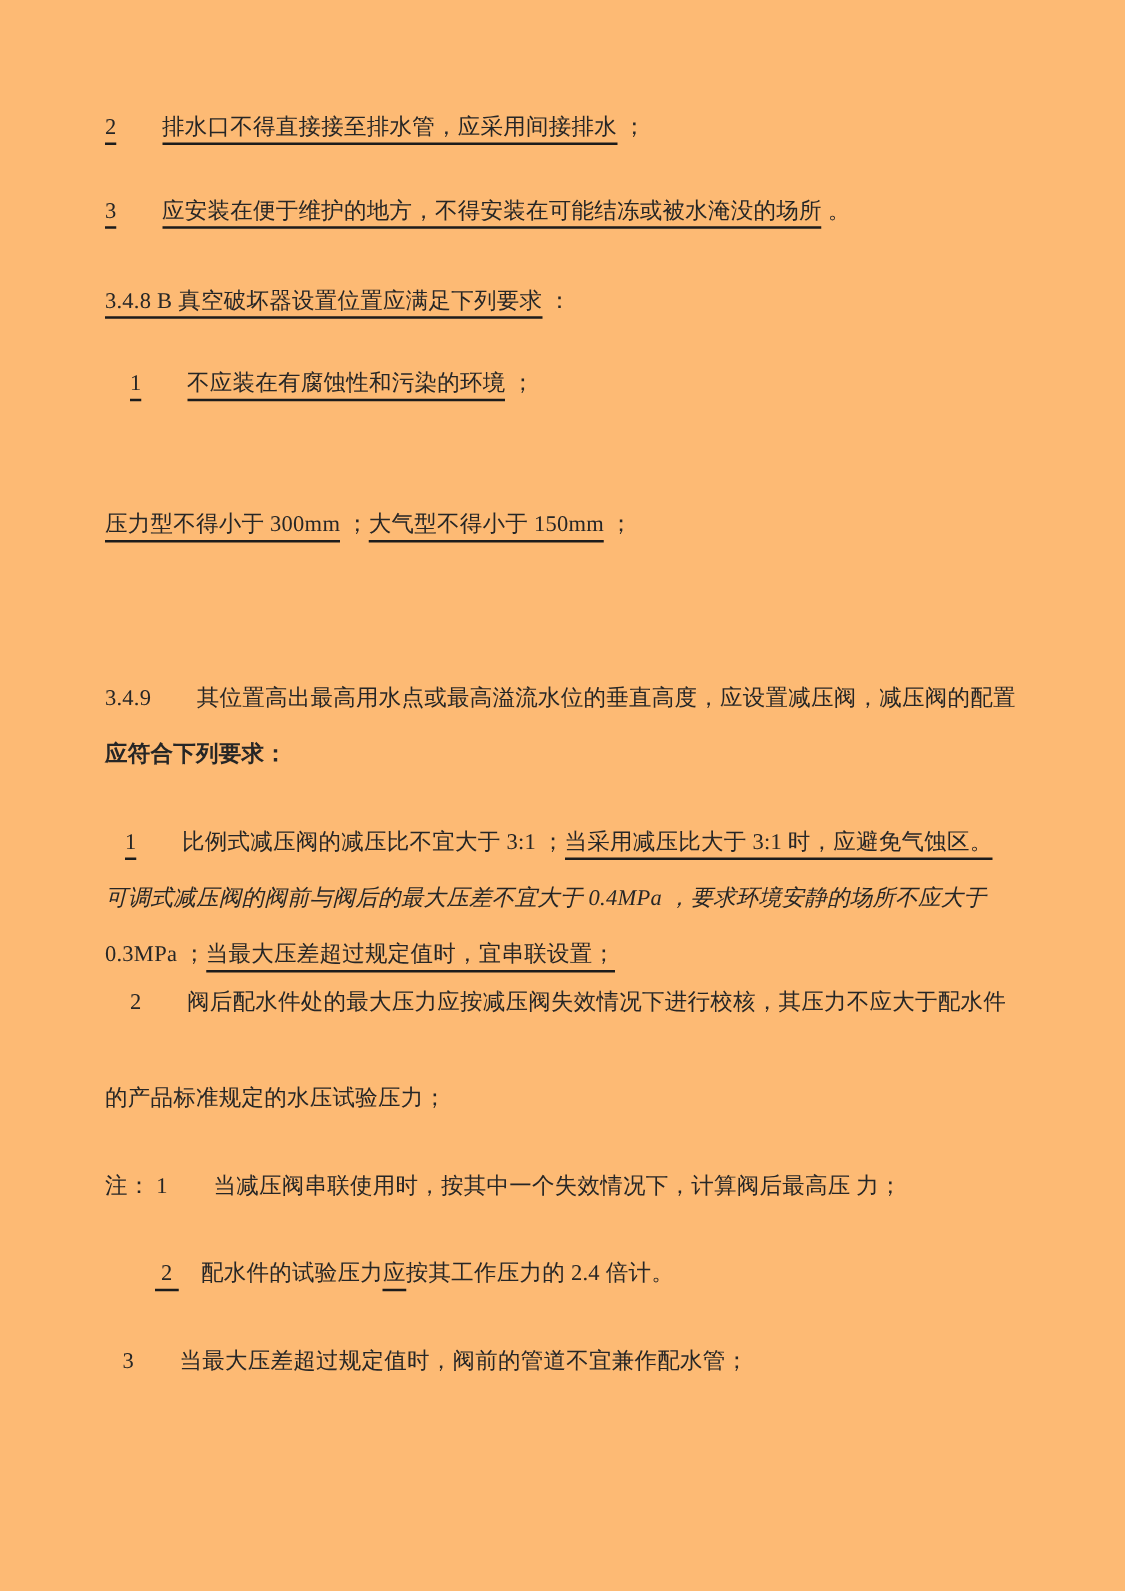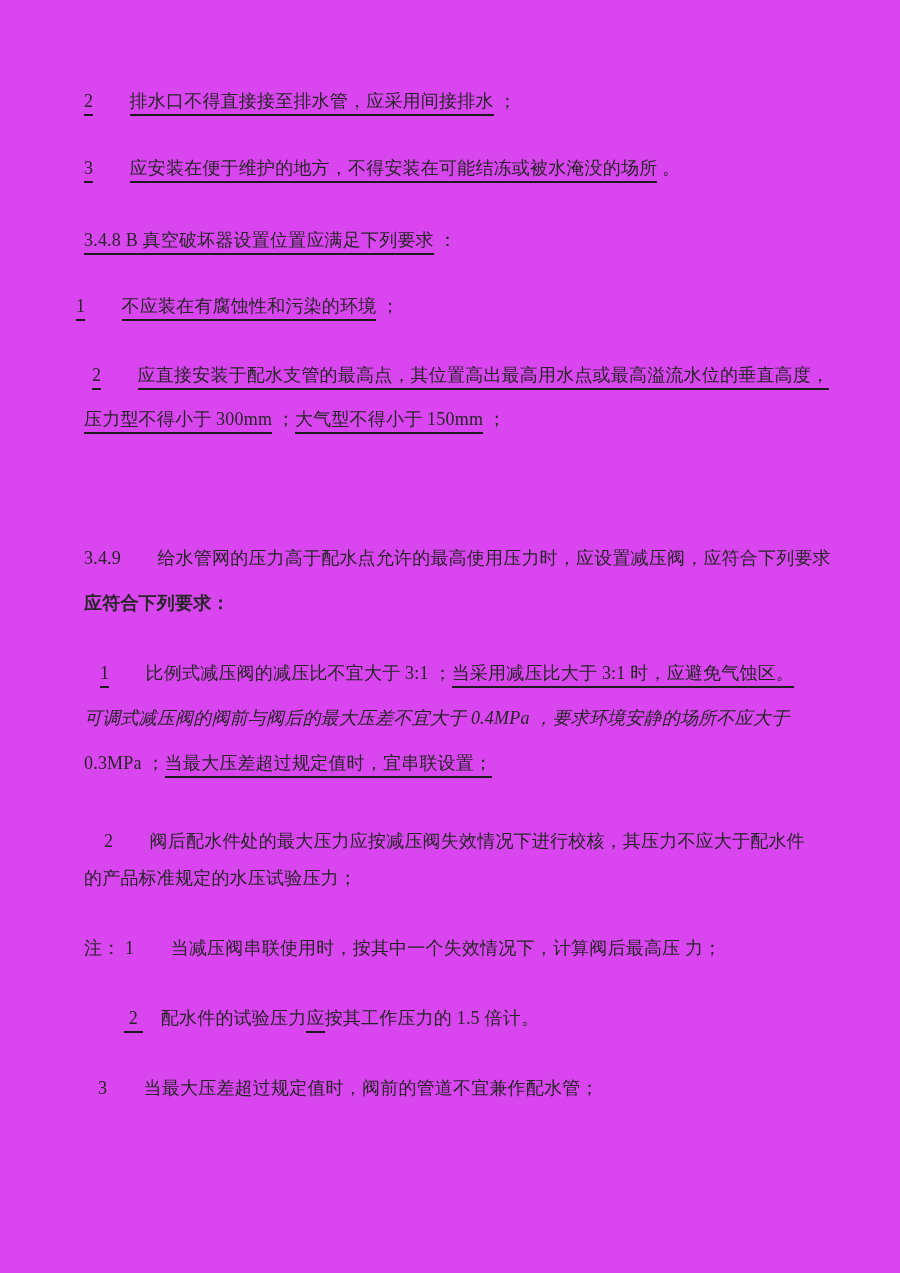"2 排水口不得直接接至排水管，应采用间接排水 ；" .page { background: #d946ef -> #fdba74 }
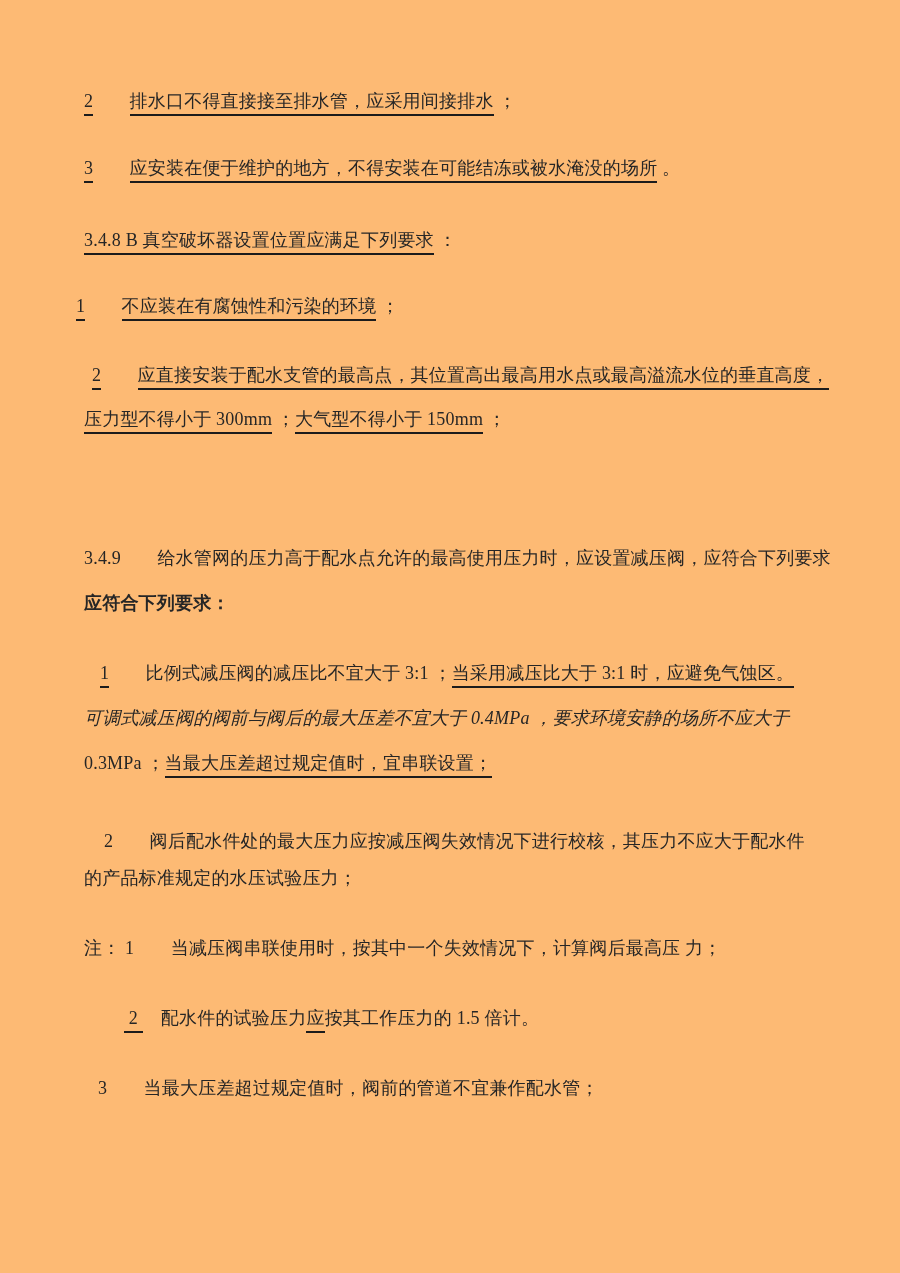"1 不应装在有腐蚀性和污染的环境 ；" div.doc-line { left: 76px -> 104px }
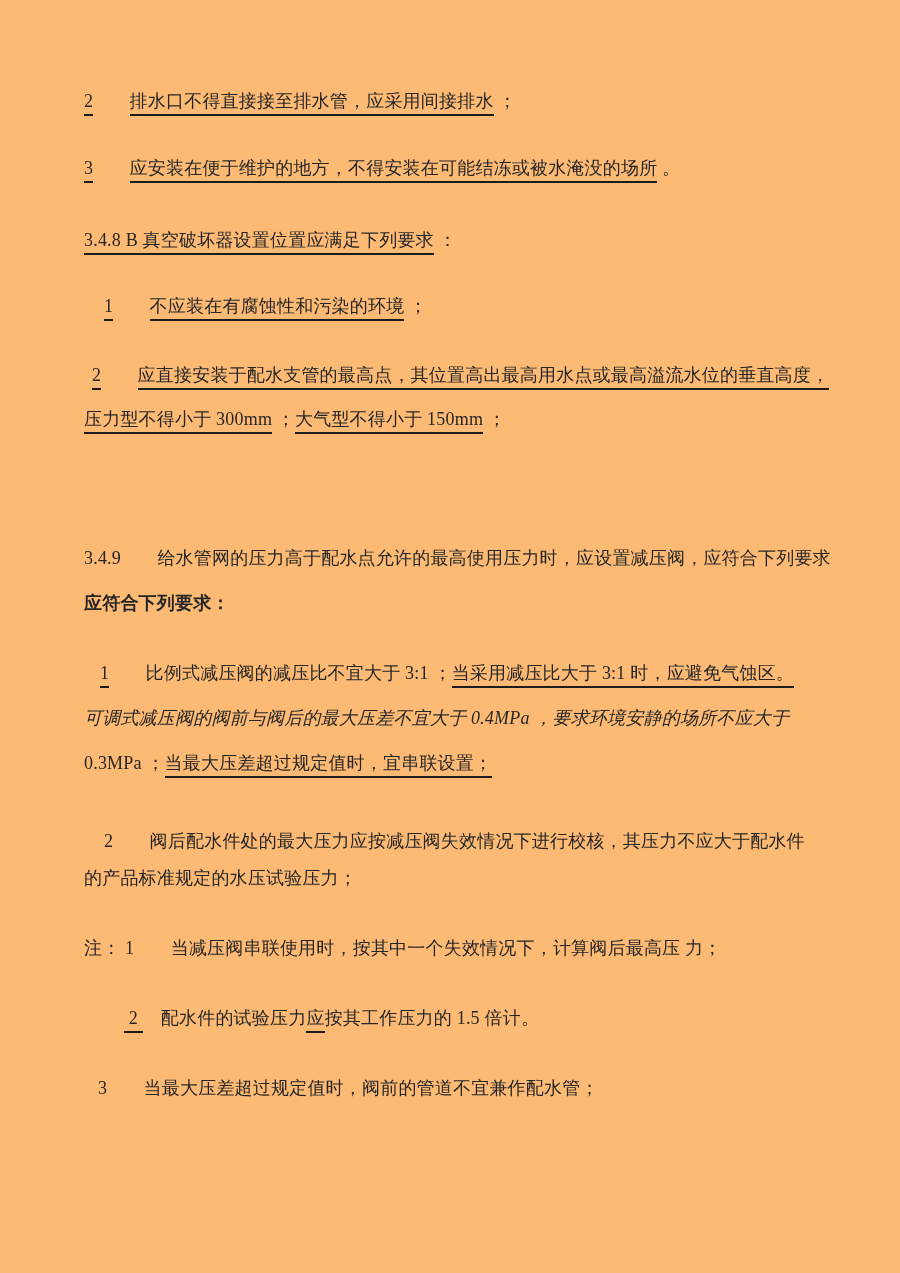"2 应直接安装于配水支管的最高点，其位置高出最高用水点或最高溢流水位的垂直高度，" div.doc-line { html: <div><span>2</span><span> </span><span>应直接安装于配水支管的最高点，其位置高出最高用水点或最高溢流水位的垂直高度，</span></div> -> none }
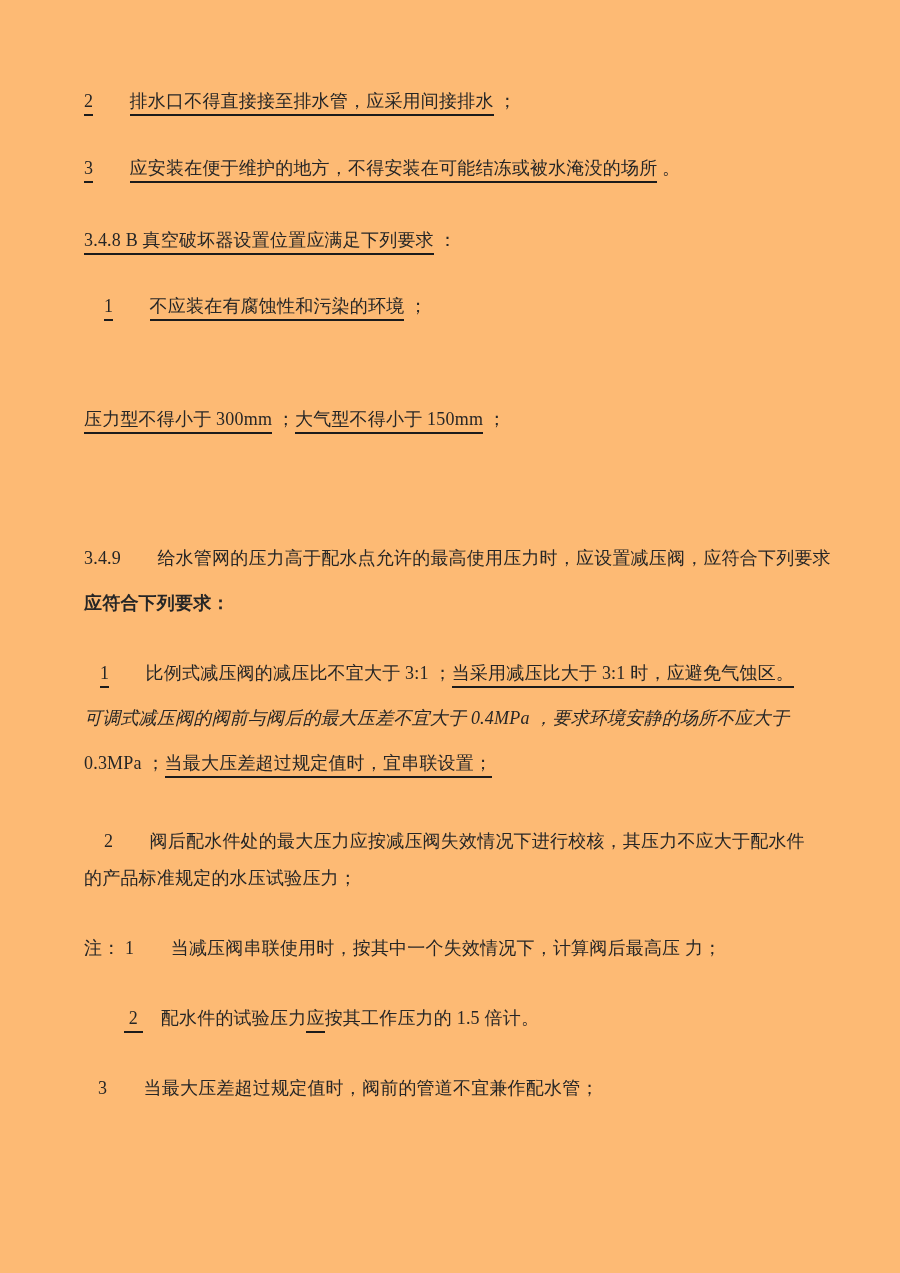"给水管网的压力高于配水点允许的最高使用压力时，应设置减压阀，应符合下列要求" span.seg { text: 给水管网的压力高于配水点允许的最高使用压力时，应设置减压阀，应符合下列要求 -> 其位置高出最高用水点或最高溢流水位的垂直高度，应设置减压阀，减压阀的配置 }
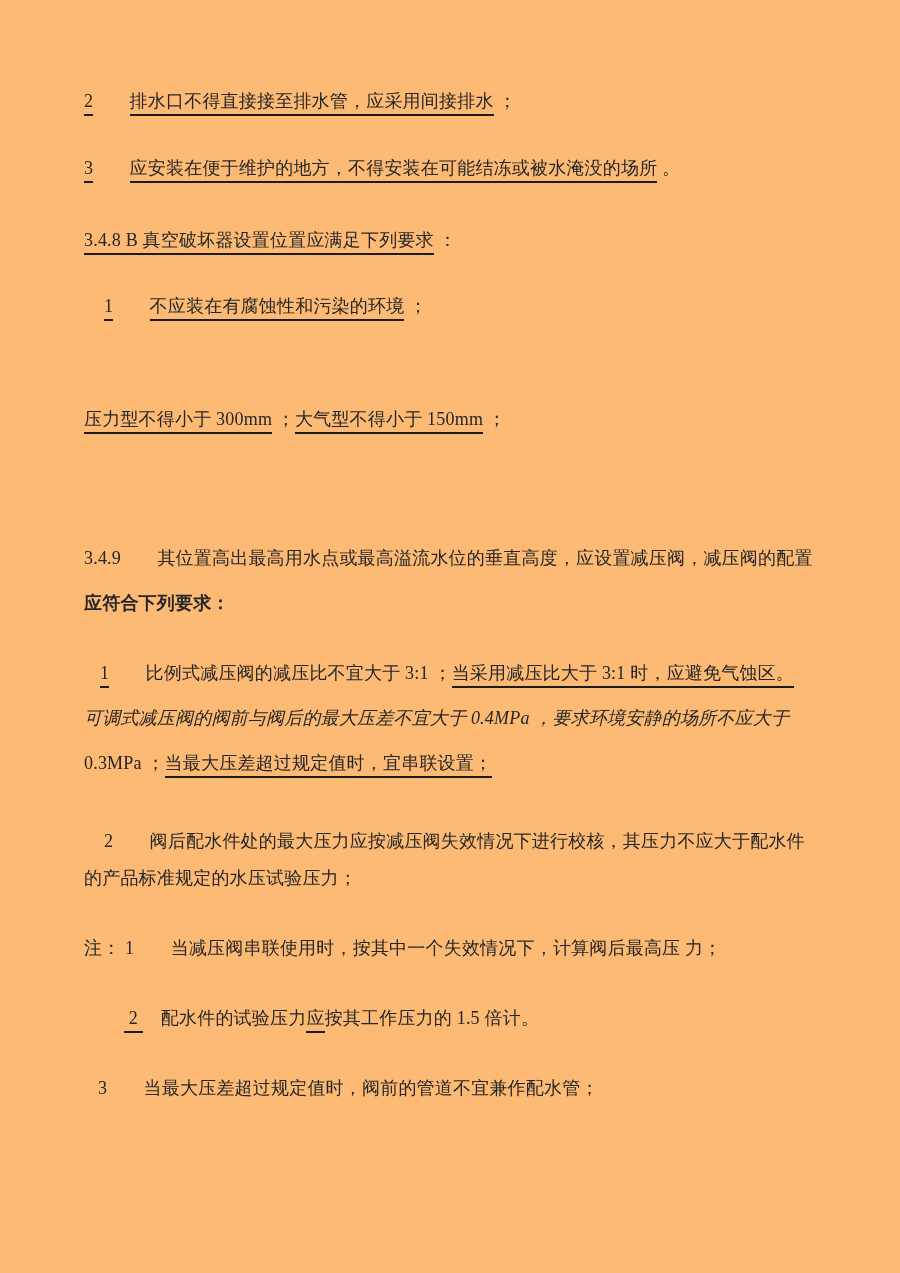"2 阀后配水件处的最大压力应按减压阀失效情况下进行校核，其压力不应大于配水件" div.doc-line { top: 828px -> 788px }
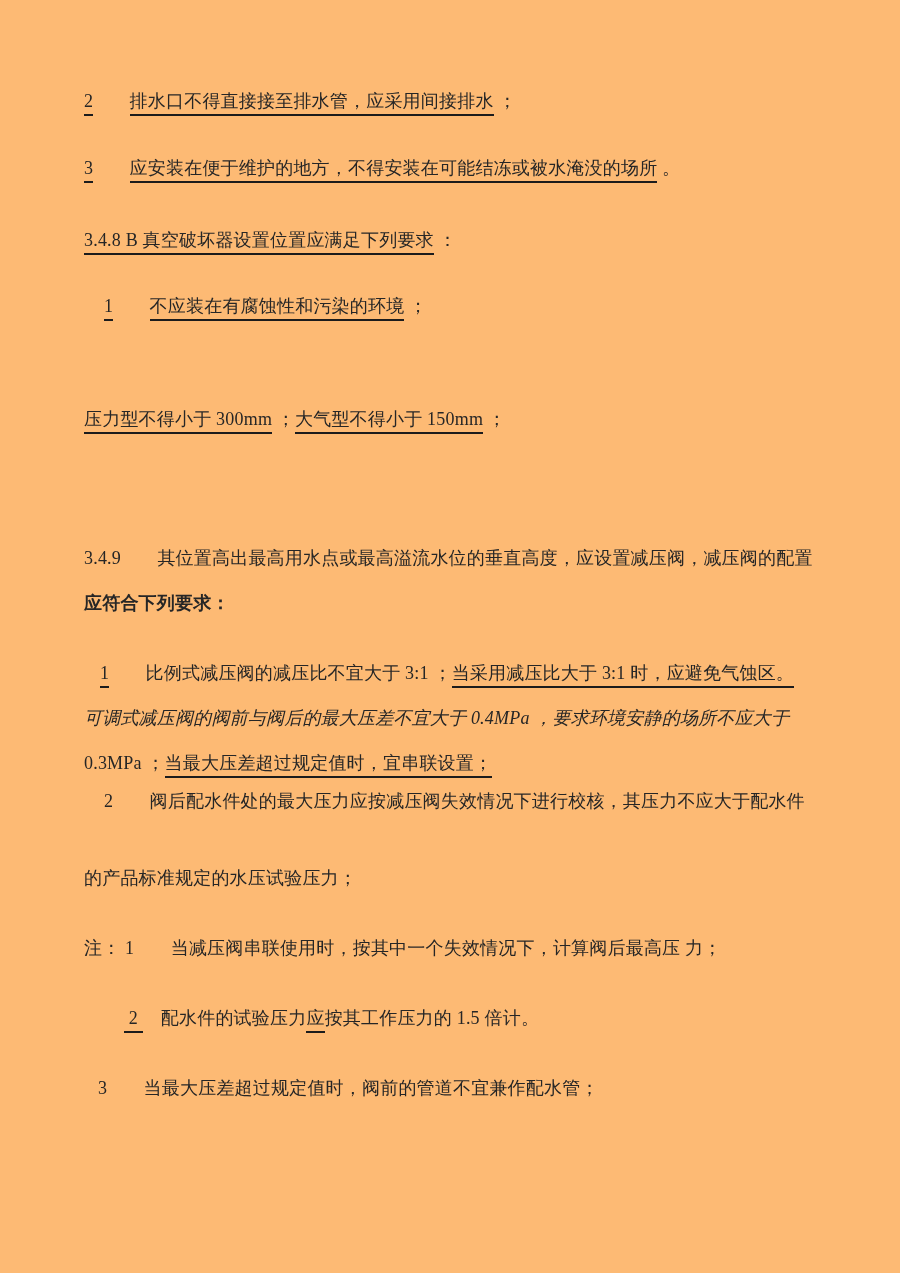"按其工作压力的 1.5 倍计。" span.seg { text: 1.5 -> 2.4 }
